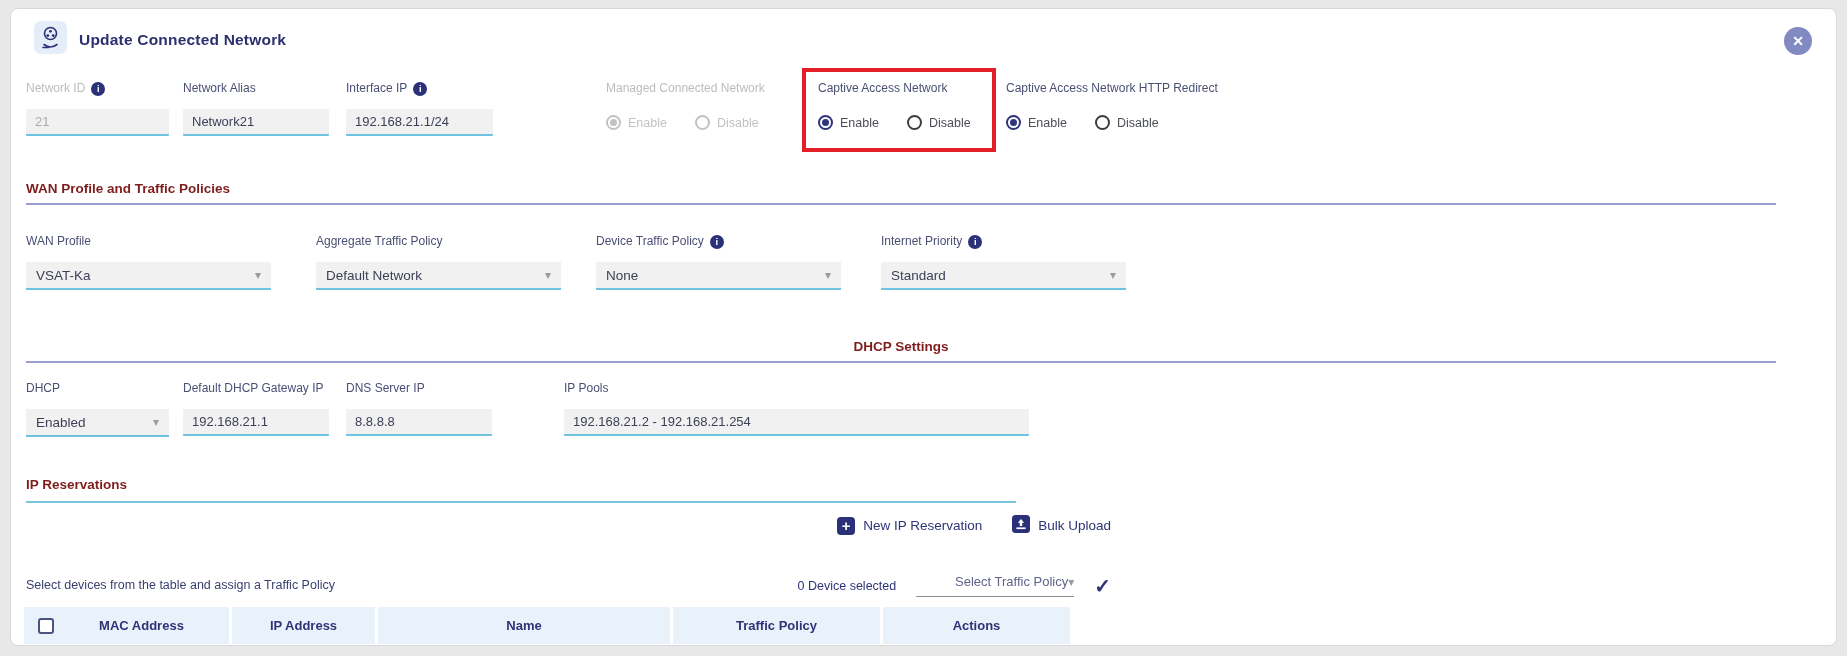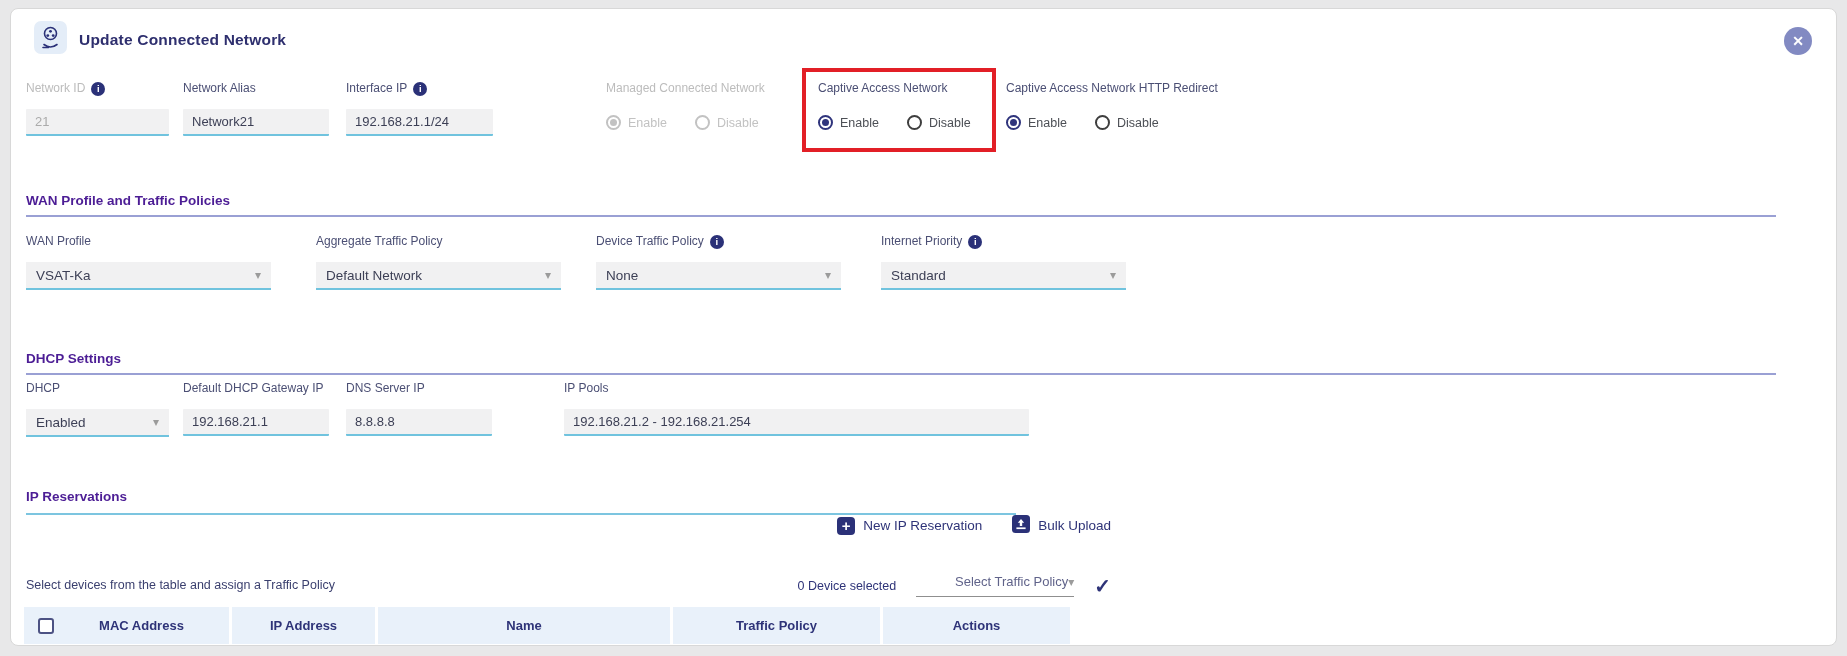"WAN Profile and Traffic Policies" .sec { color: #4c1d95 -> #7f1d1d; margin-top: 12px -> none }
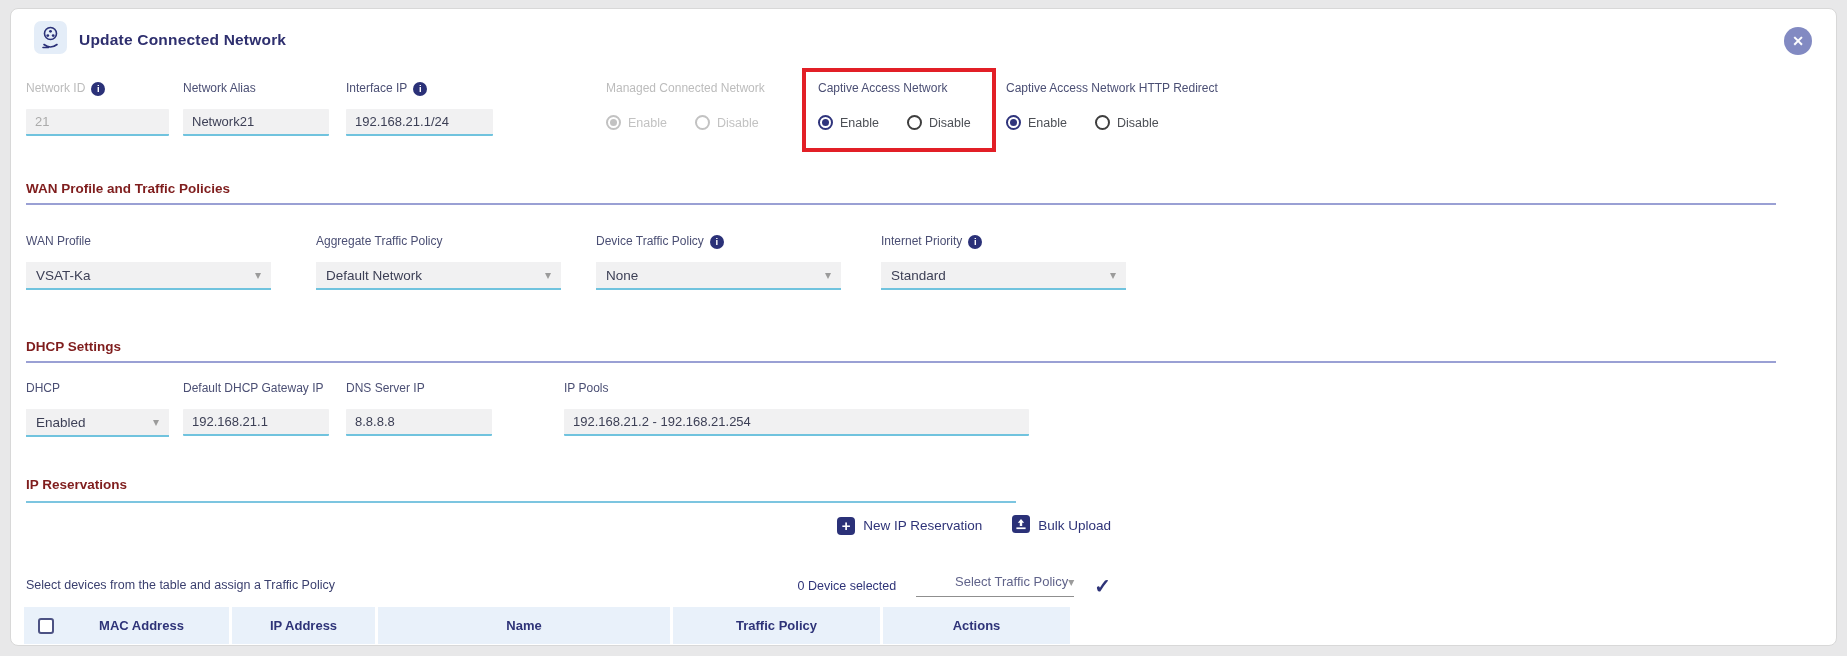"DHCP Settings" div.abs { text-align: none -> center }
